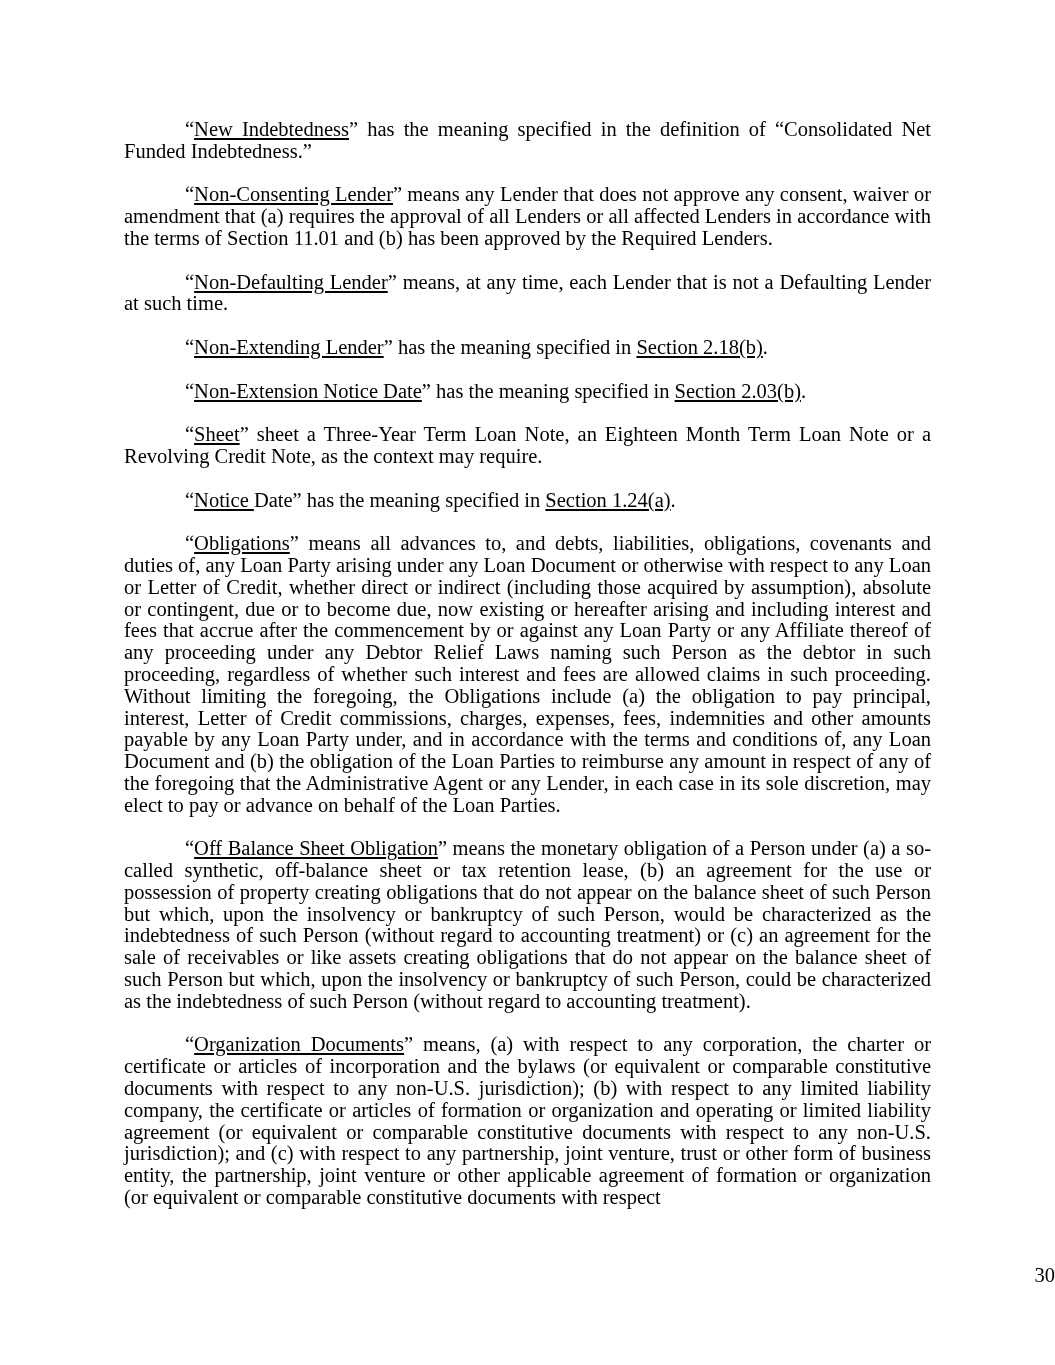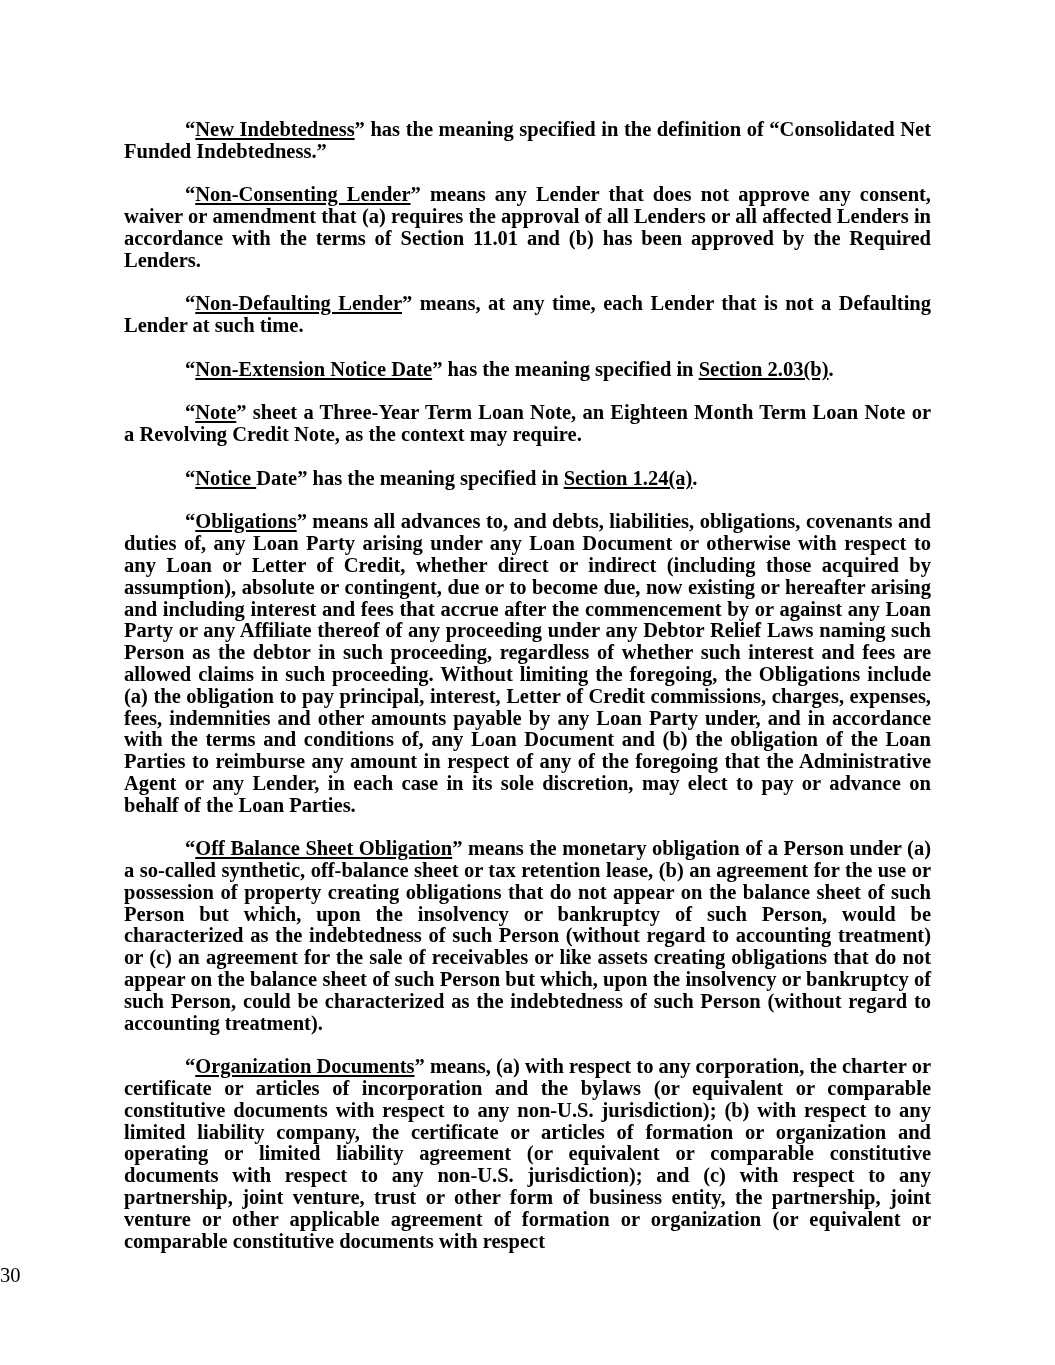"“New Indebtedness” has the meaning" .para { font-weight: bold -> none }
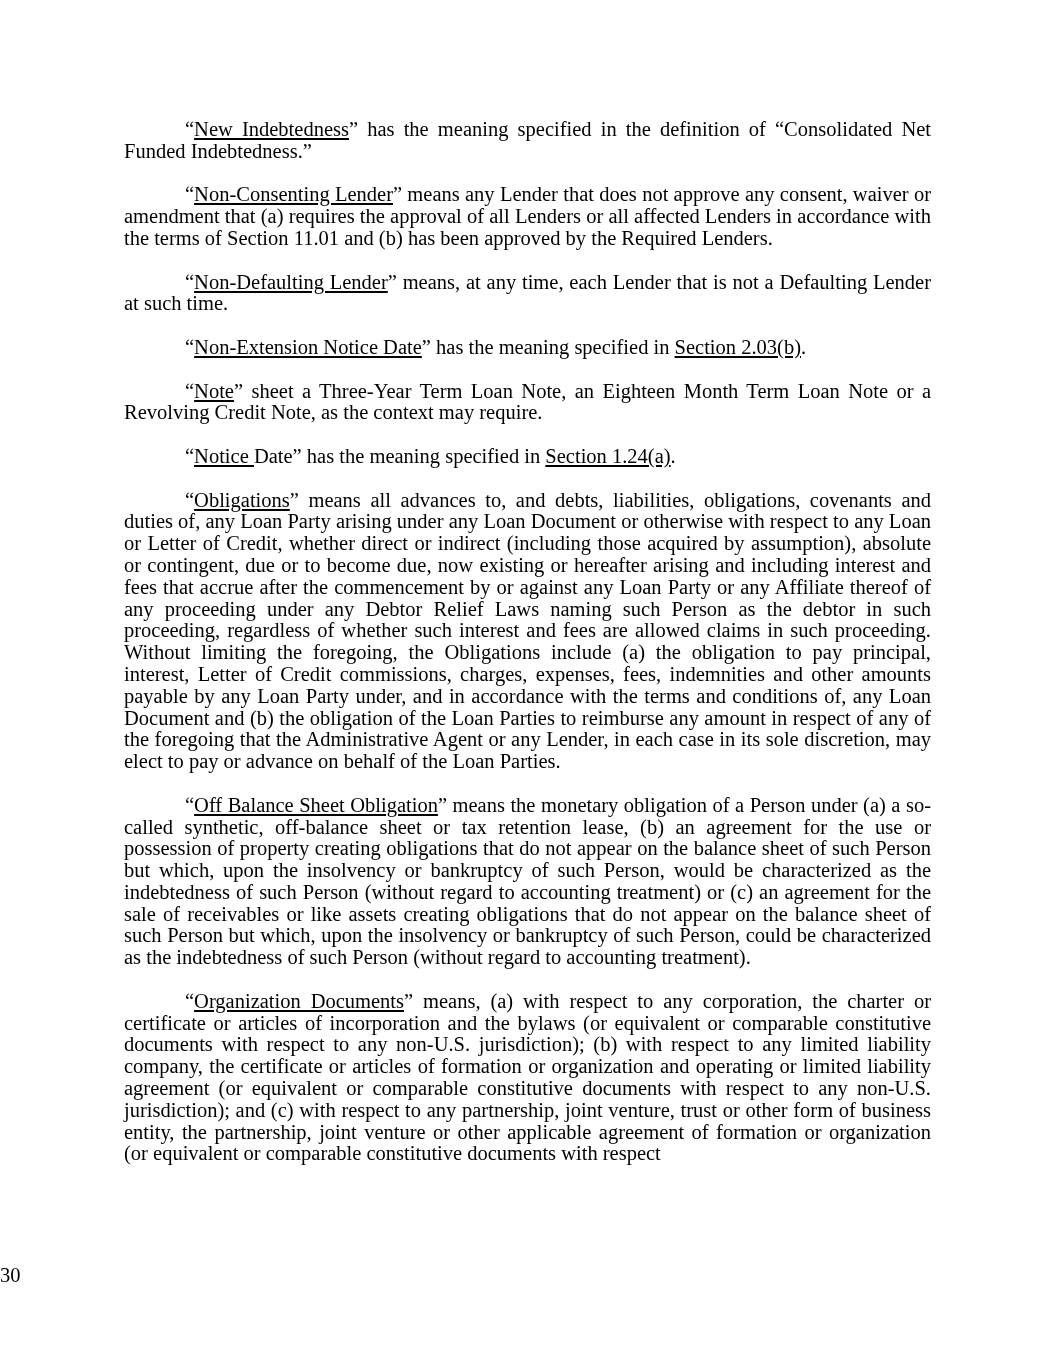"“Non-Extending Lender” has the meaning" p.para { html: none -> <p><span>“</span><span>Non-Extending Lender</span><span>” has the meaning specified in </span><span>Section 2.18(b)</span><span>.</span></p> }
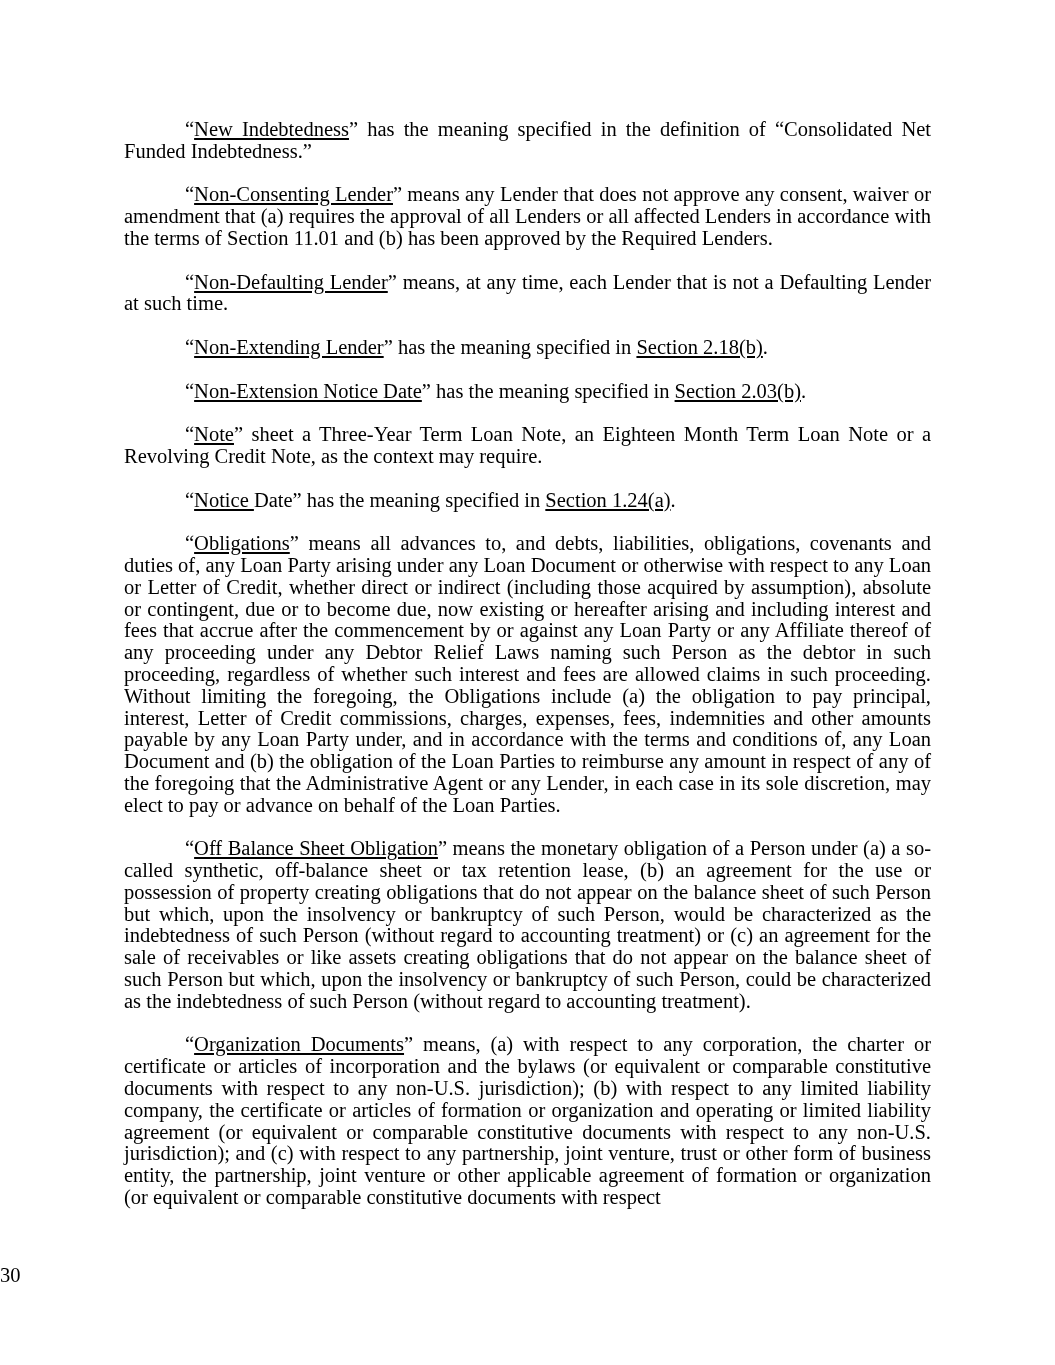"Note" span.underline { text: Note -> Sheet }
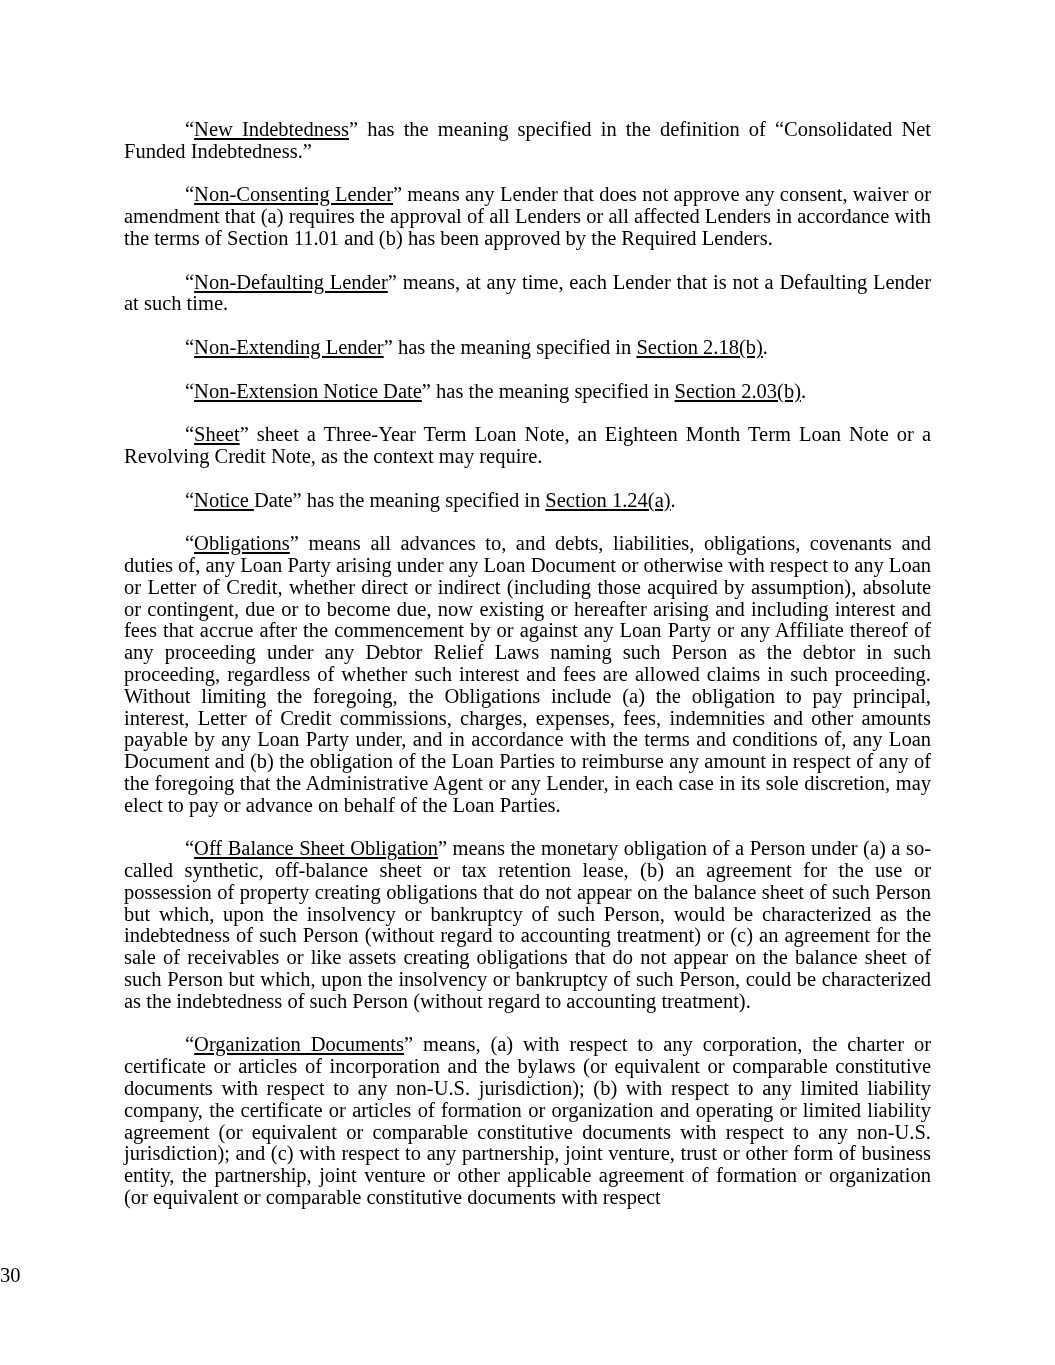"30" .footer { text-align: left -> right }
